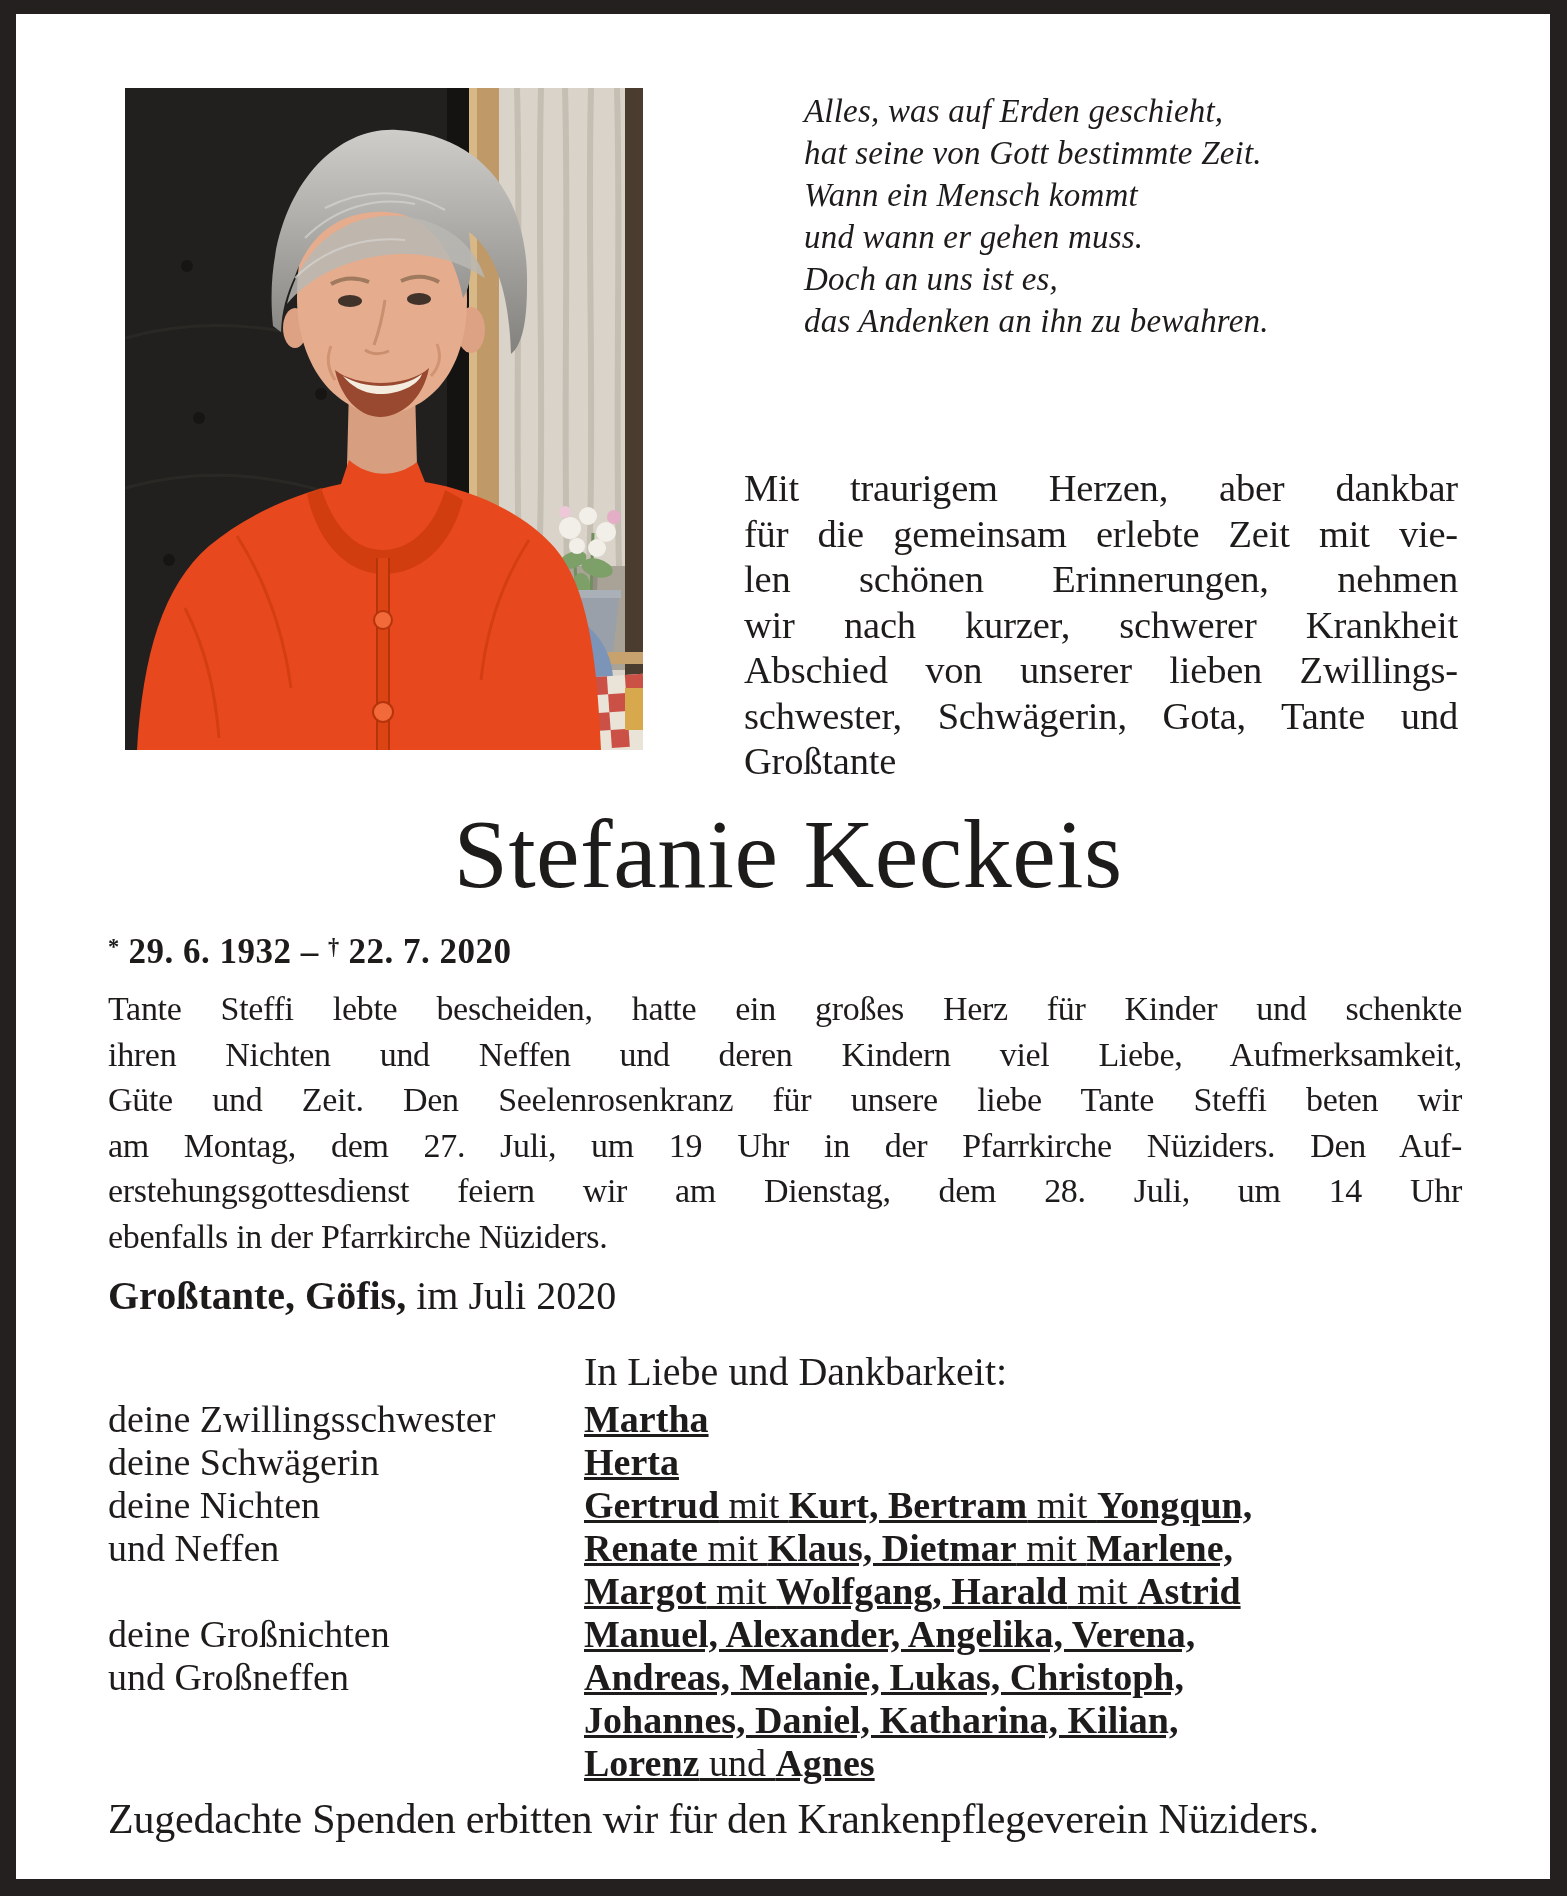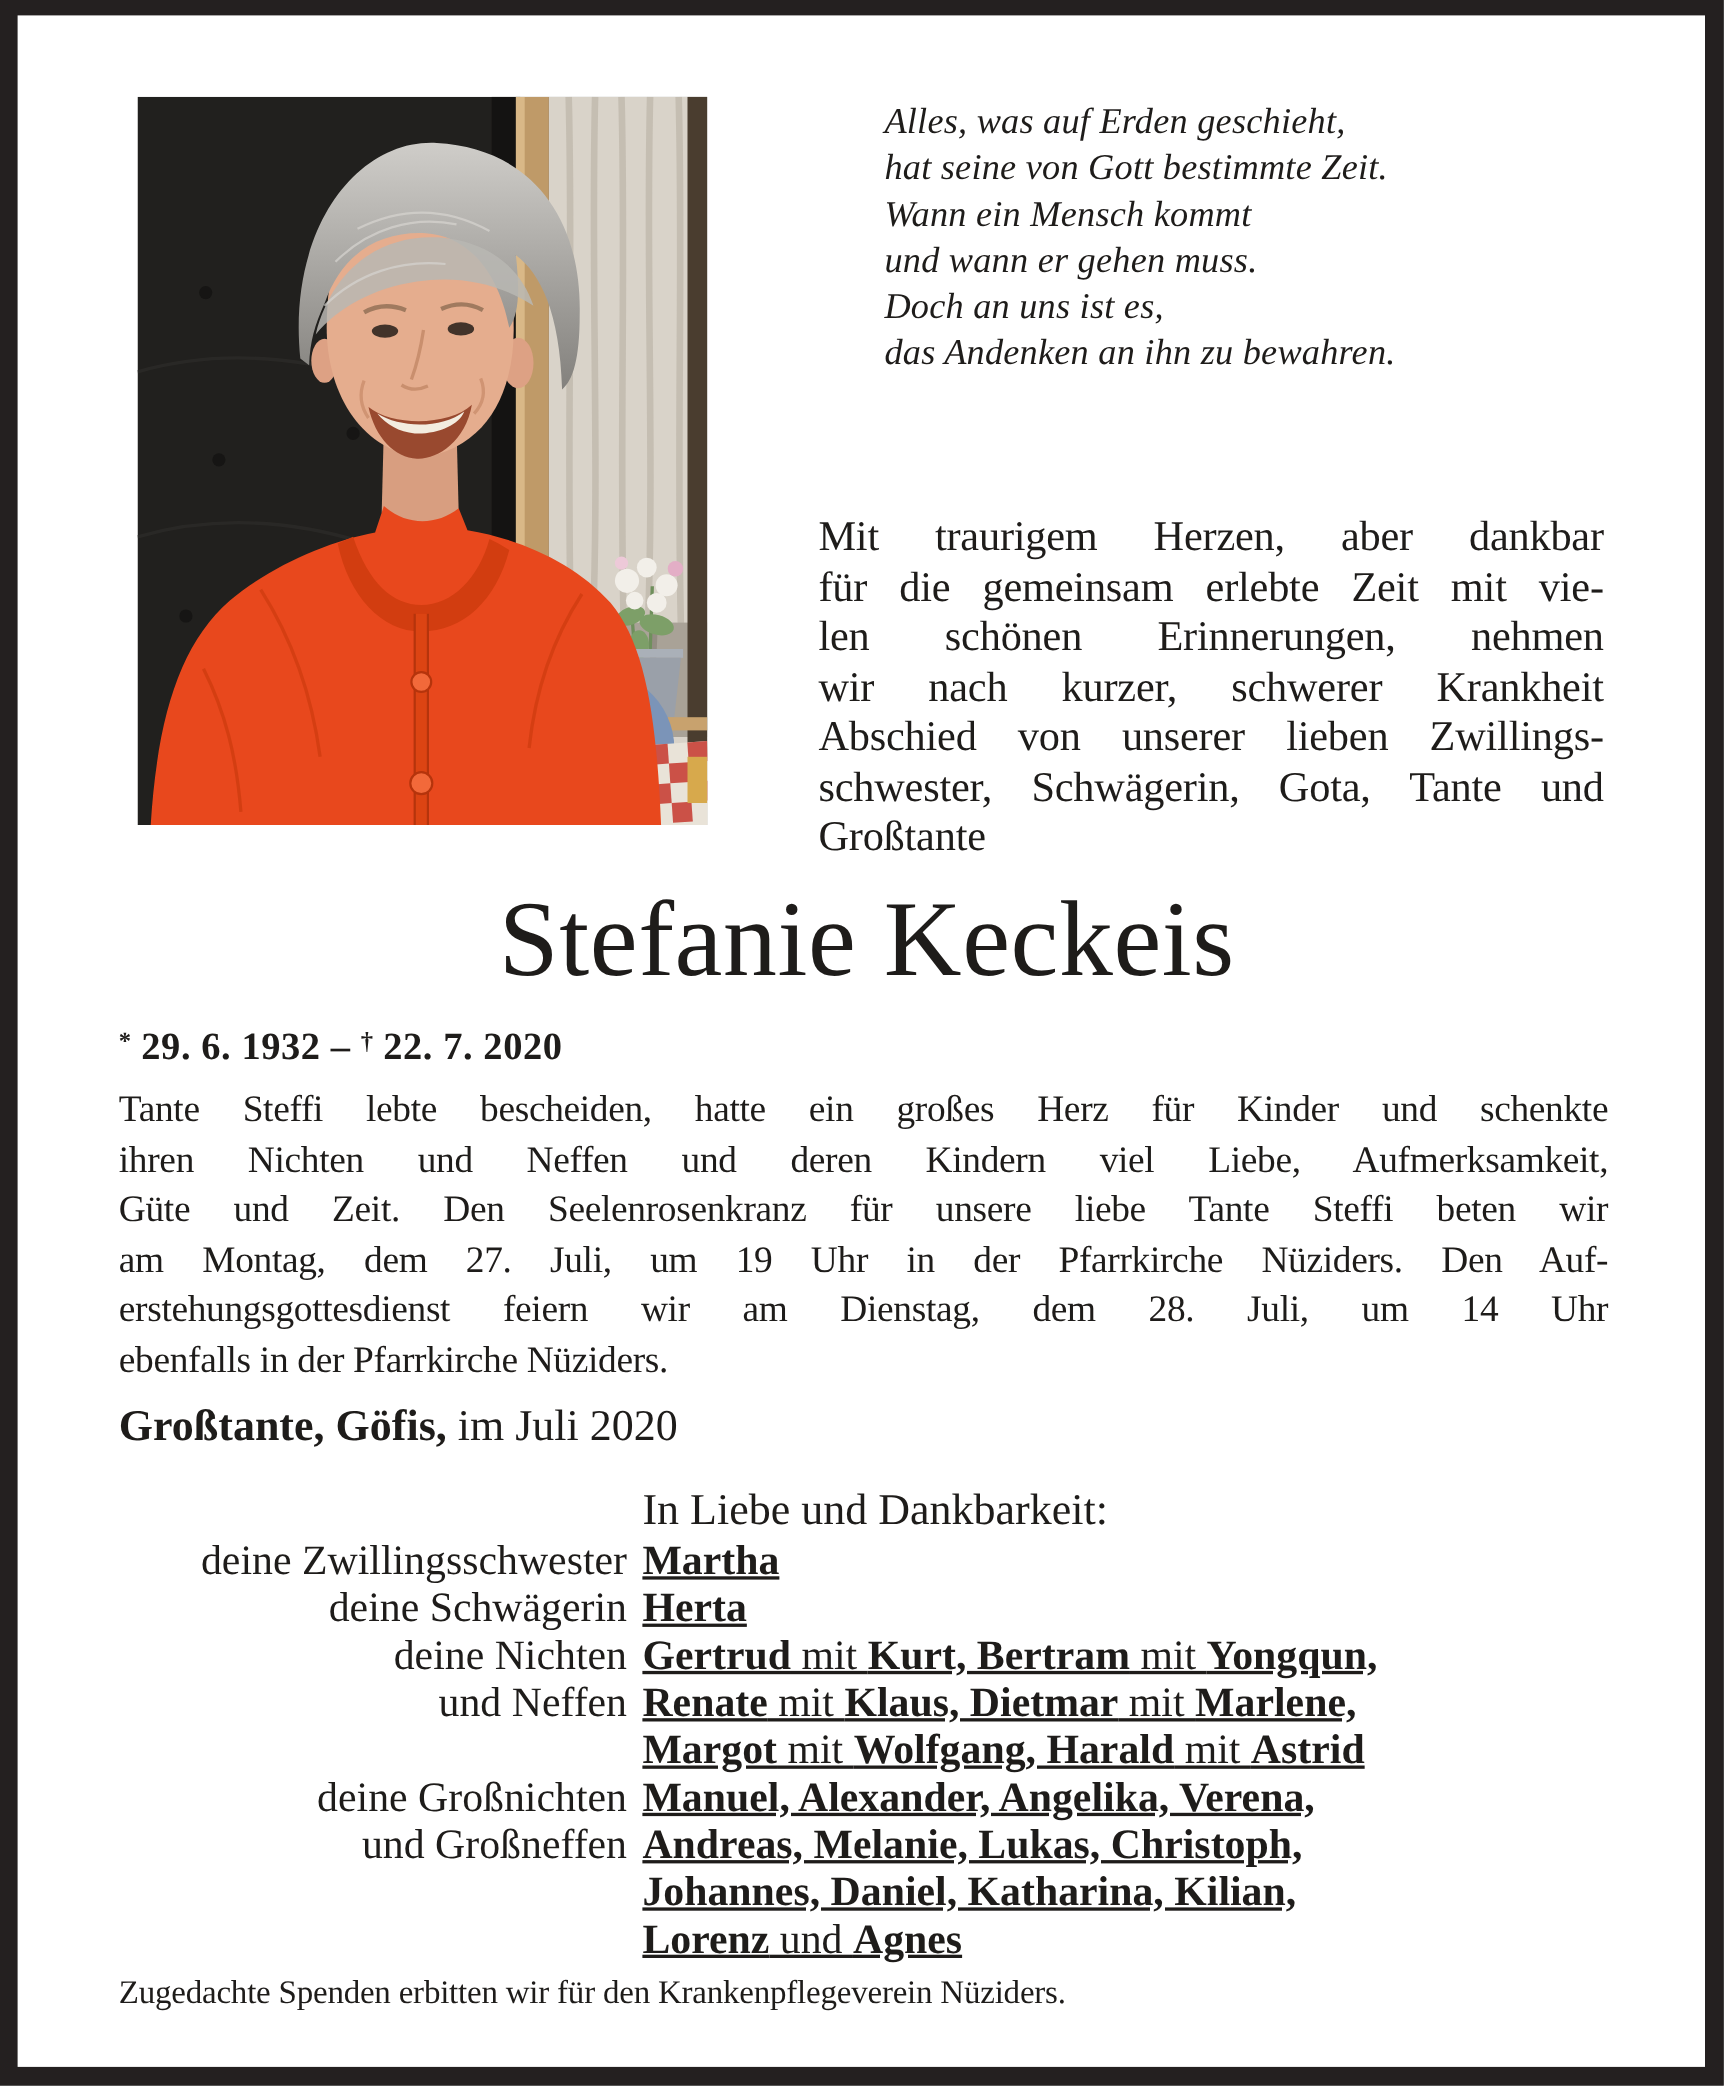"deine Zwillingsschwester" .flabel { text-align: right -> none }
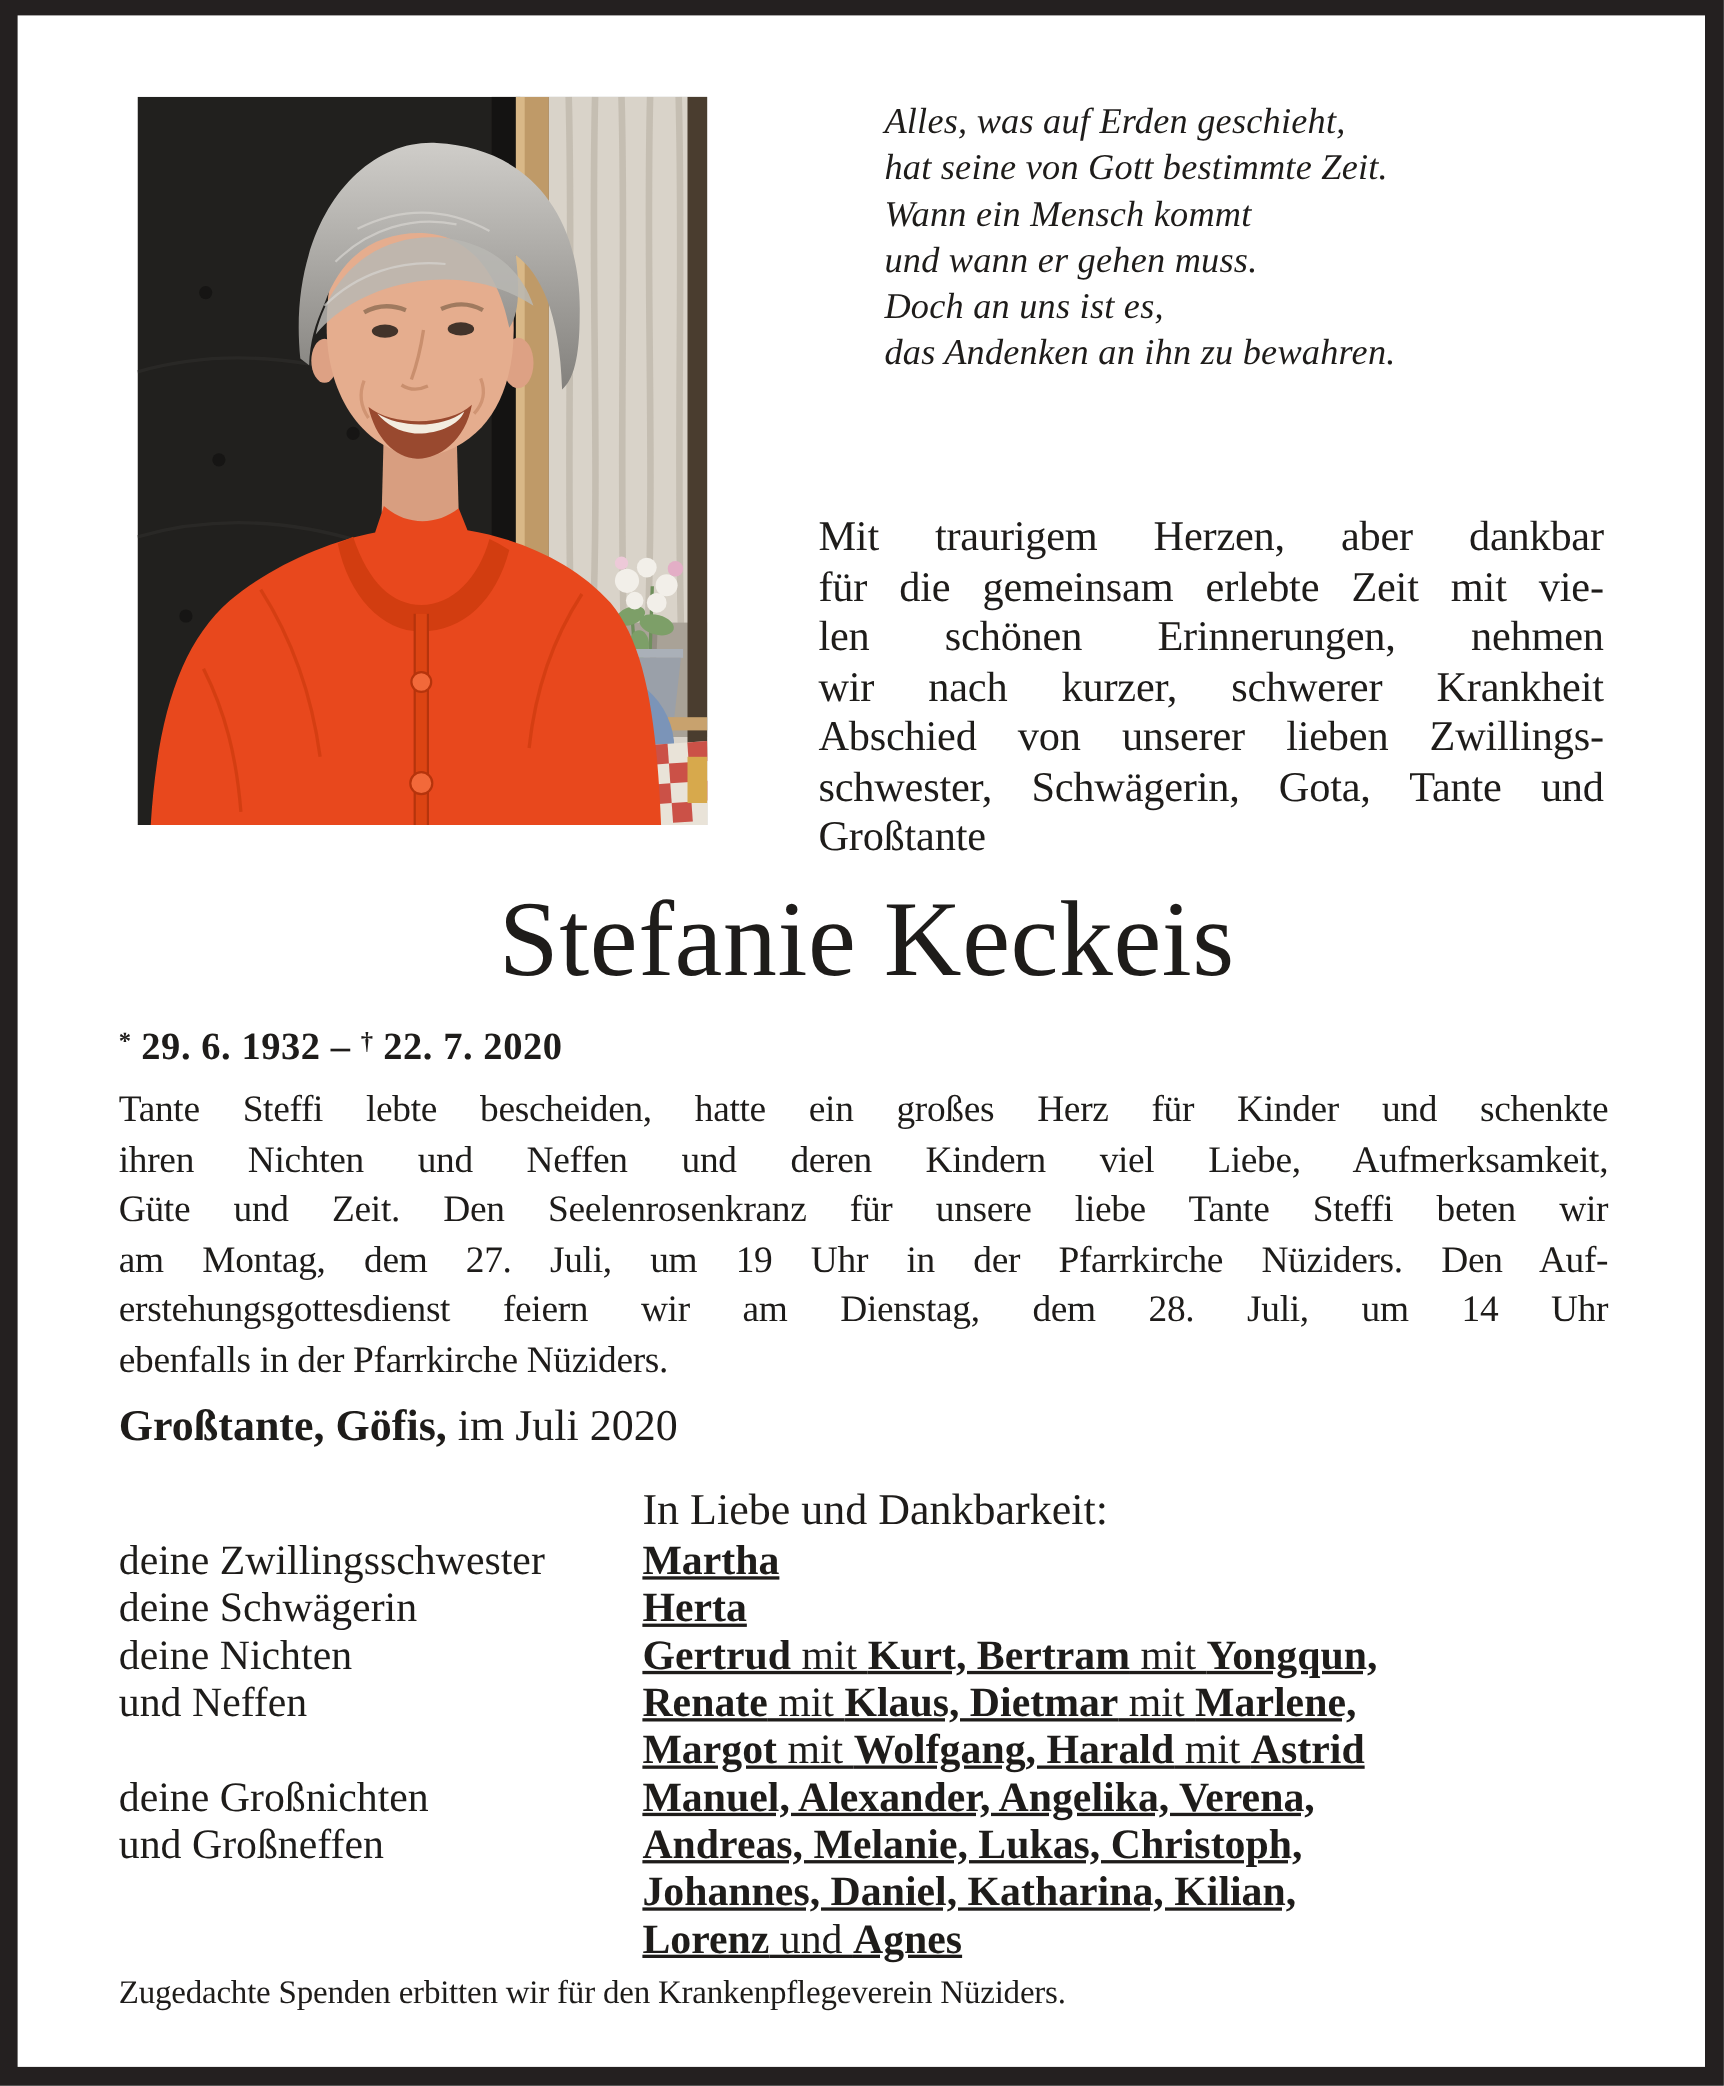"Zugedachte Spenden erbitten wir für" .donation { font-size: 30px -> 42px }
